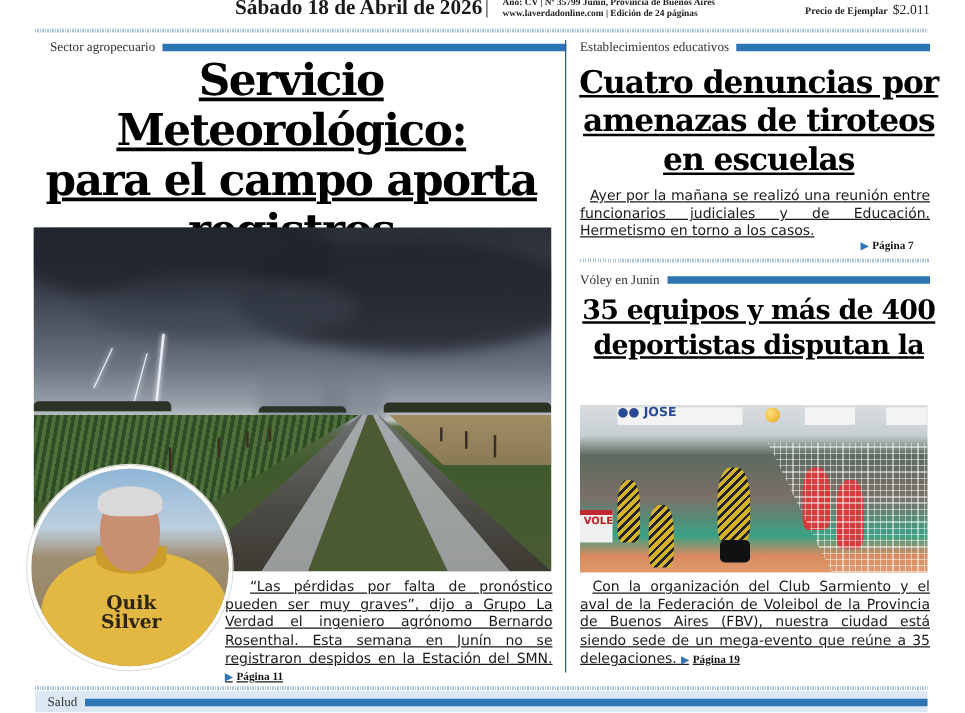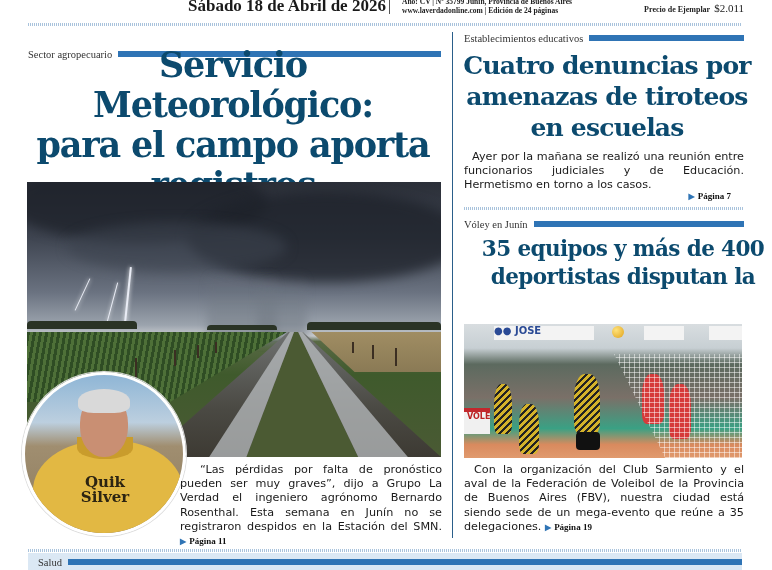"Sector agropecuario" div.section-head { left: 28px -> 40px; margin-top: 16px -> none }
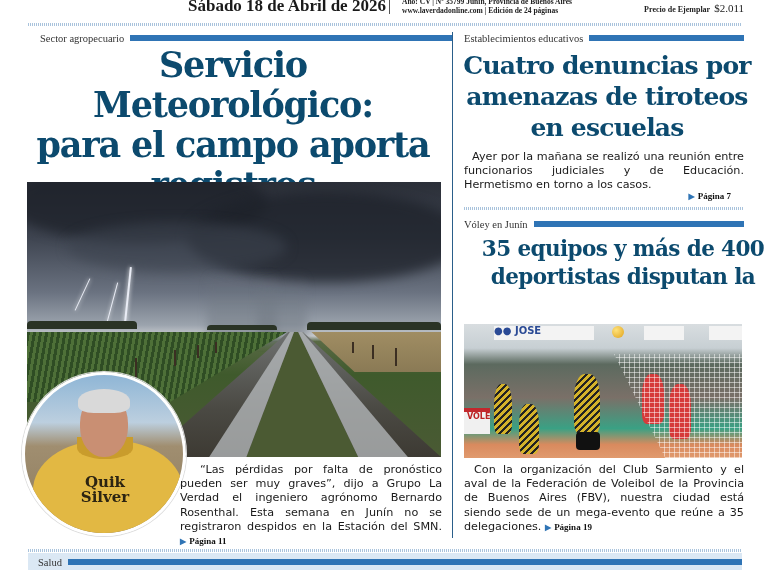"Servicio Meteorológico:" .hl { color: #0c4a6e -> #000000; text-decoration: none -> underline }
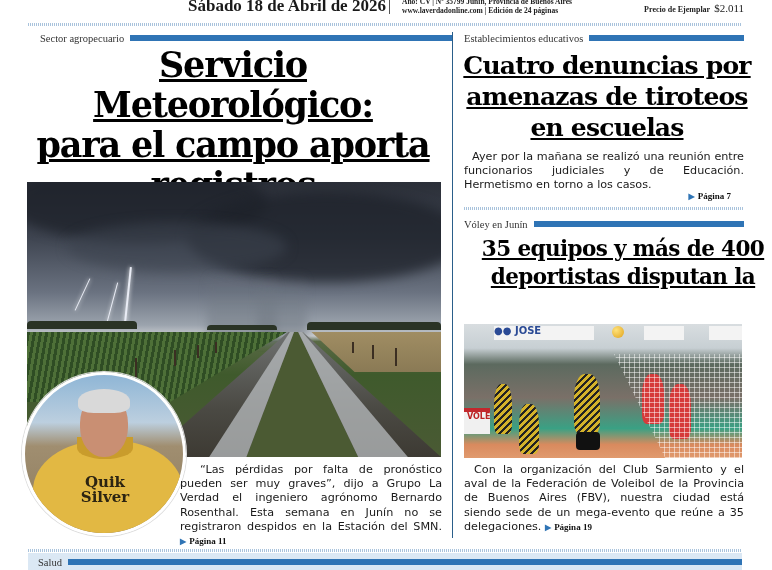"Ayer por la mañana se" .body-txt { text-decoration: none -> underline }
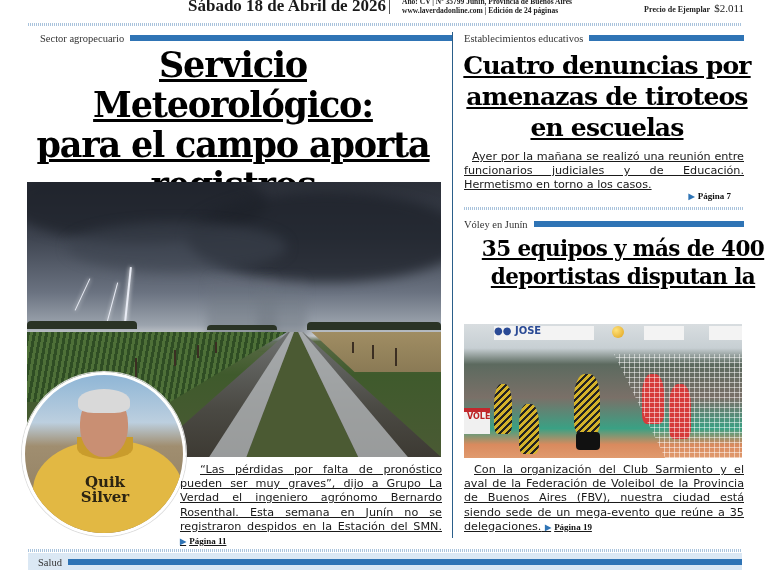"35 equipos y más de" .hl-volley { margin-left: 16px -> none }
